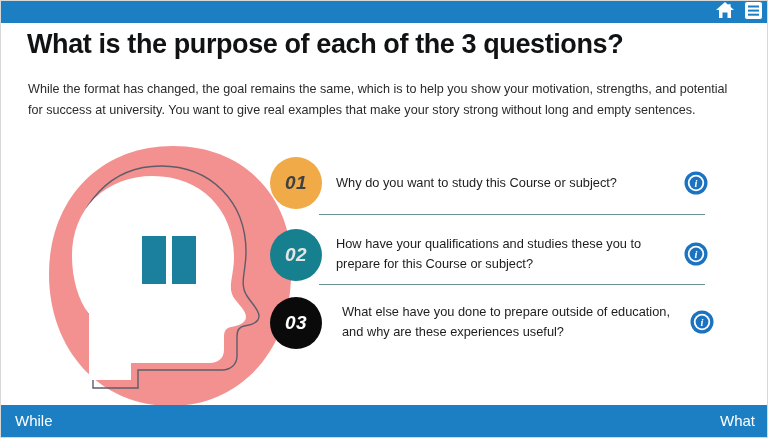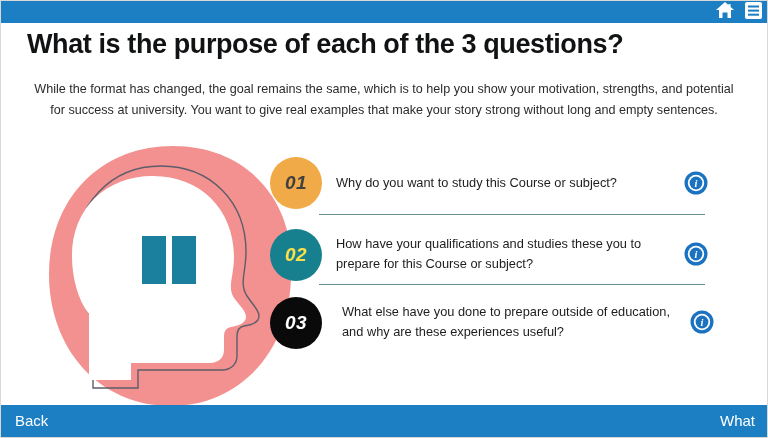"While the format has changed," #intro { text-align: center -> none }
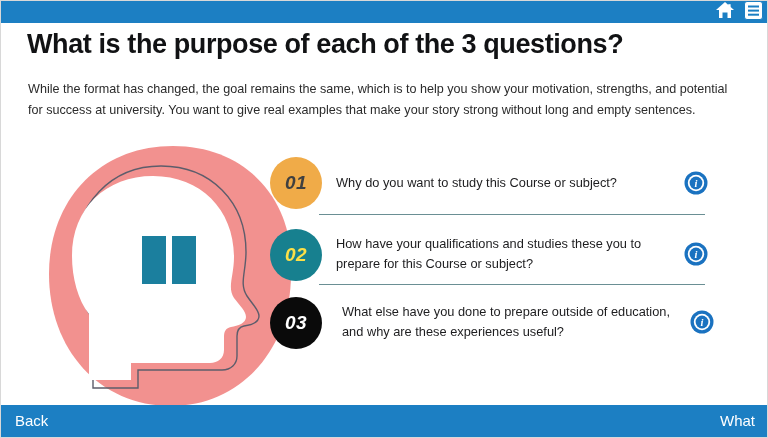"02" #circle-02 { color: #fde047 -> #e5e5e5 }
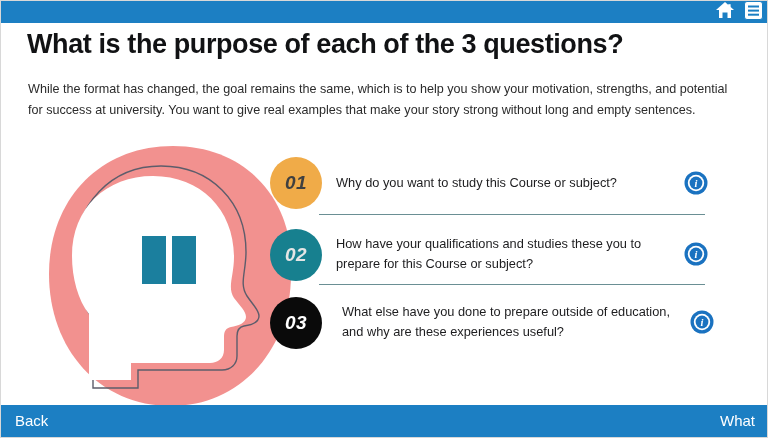"Back" div.navbtn { text: Back -> While }
